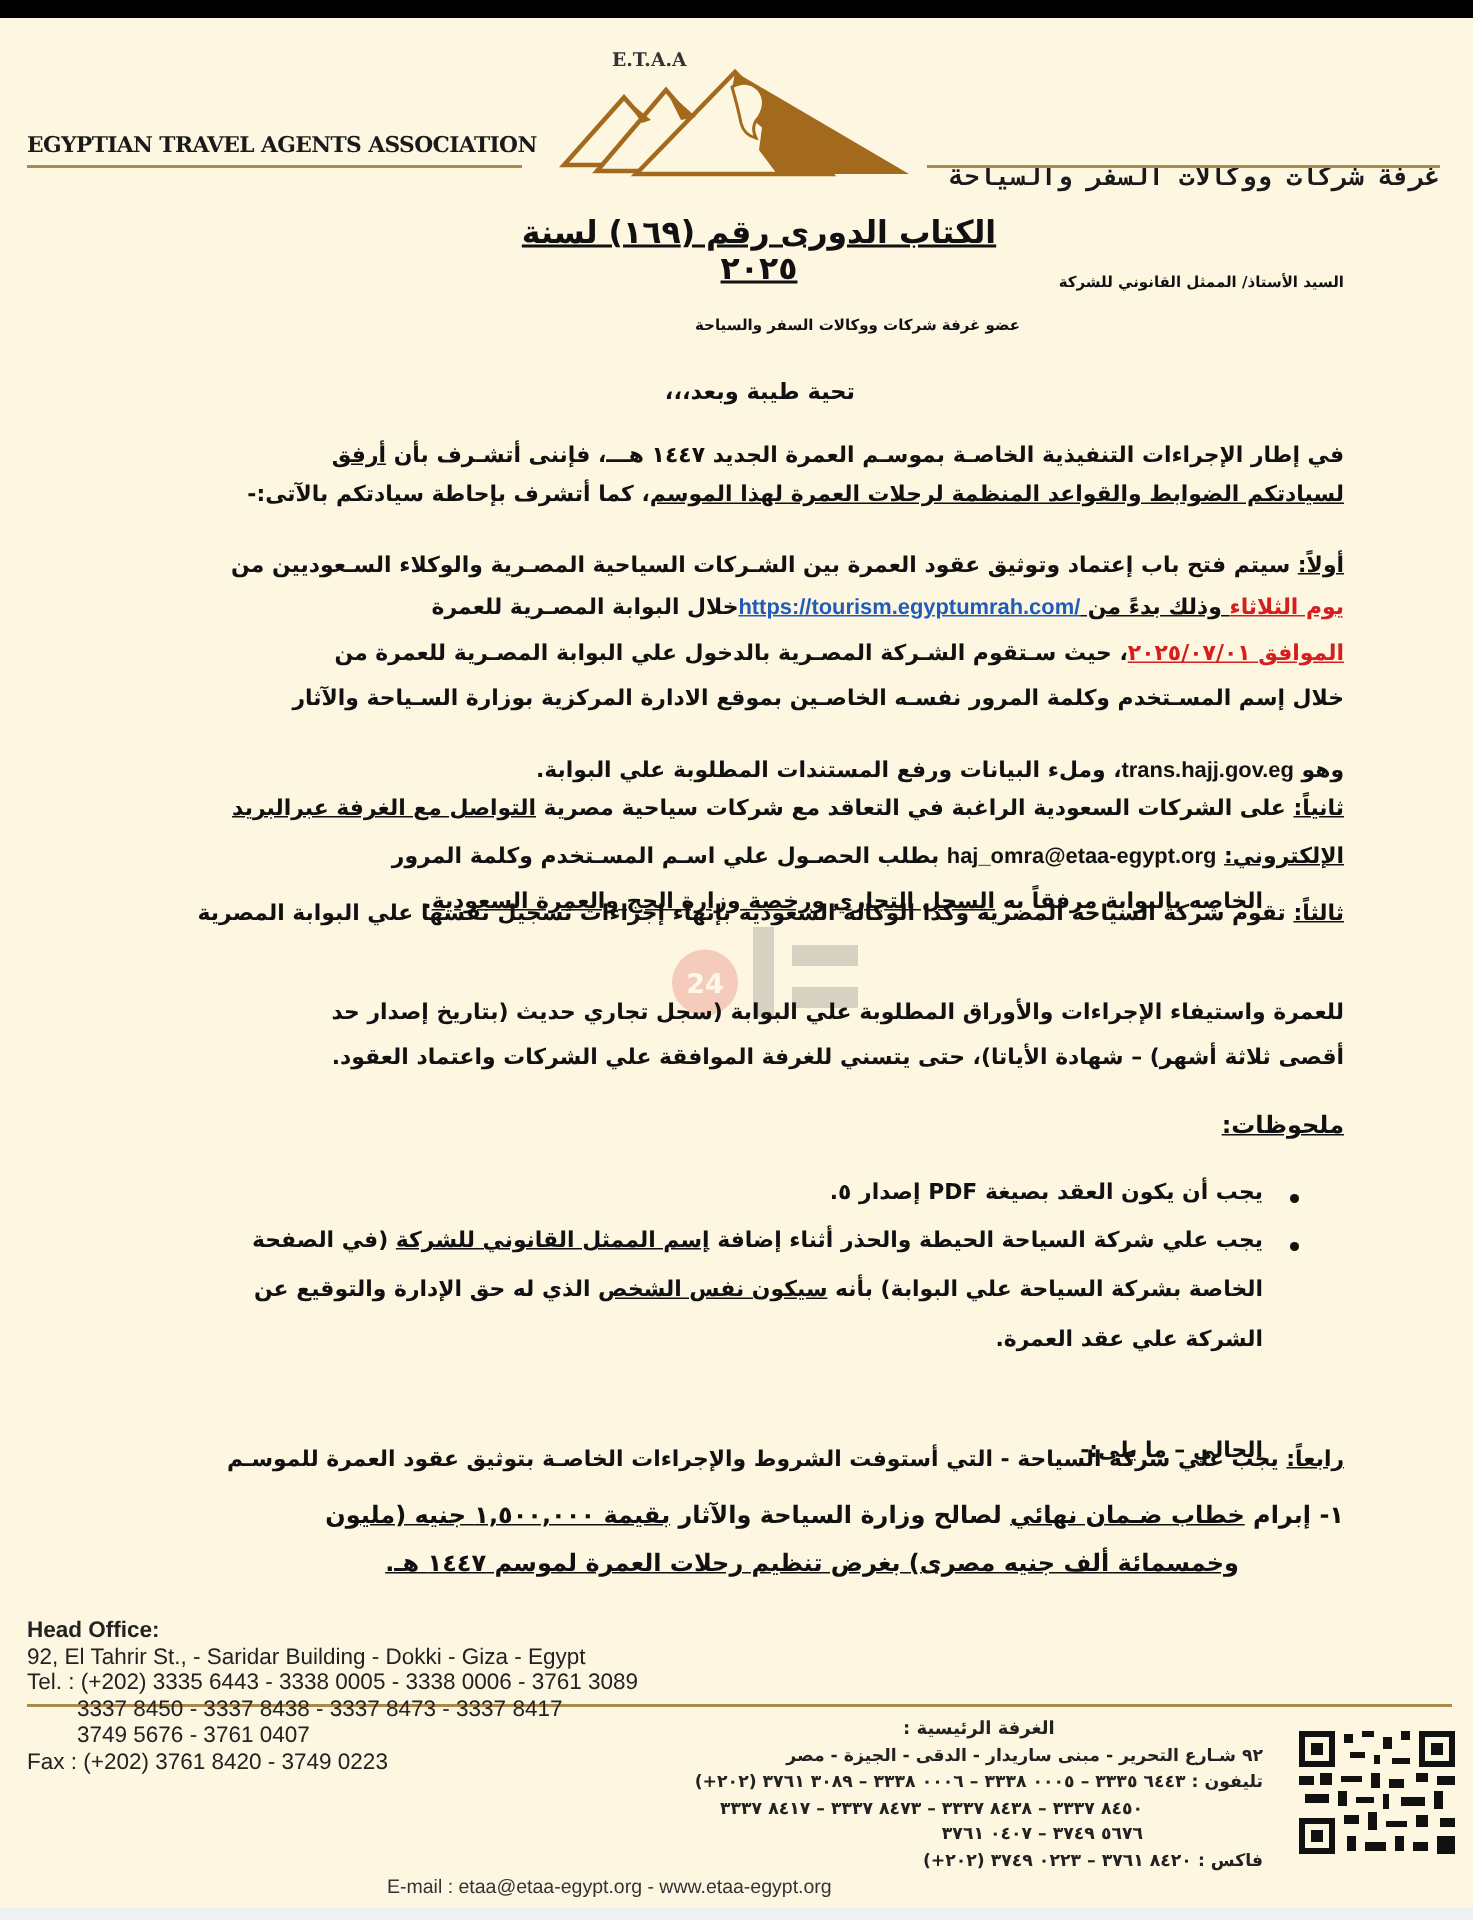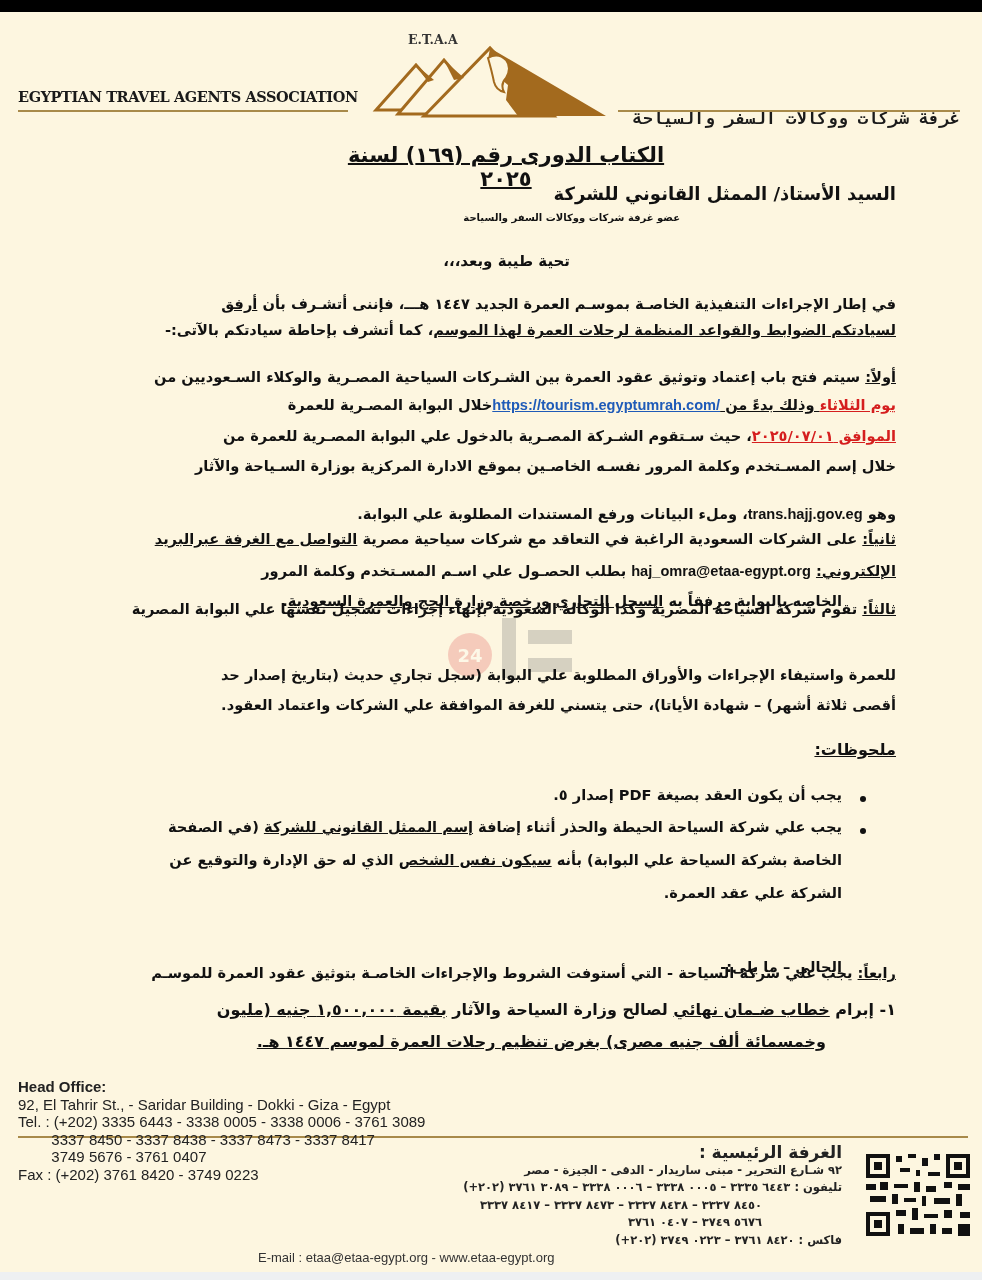"السيد الأستاذ/ الممثل القانوني للشركة" div.line { font-size: 18px -> 10px }
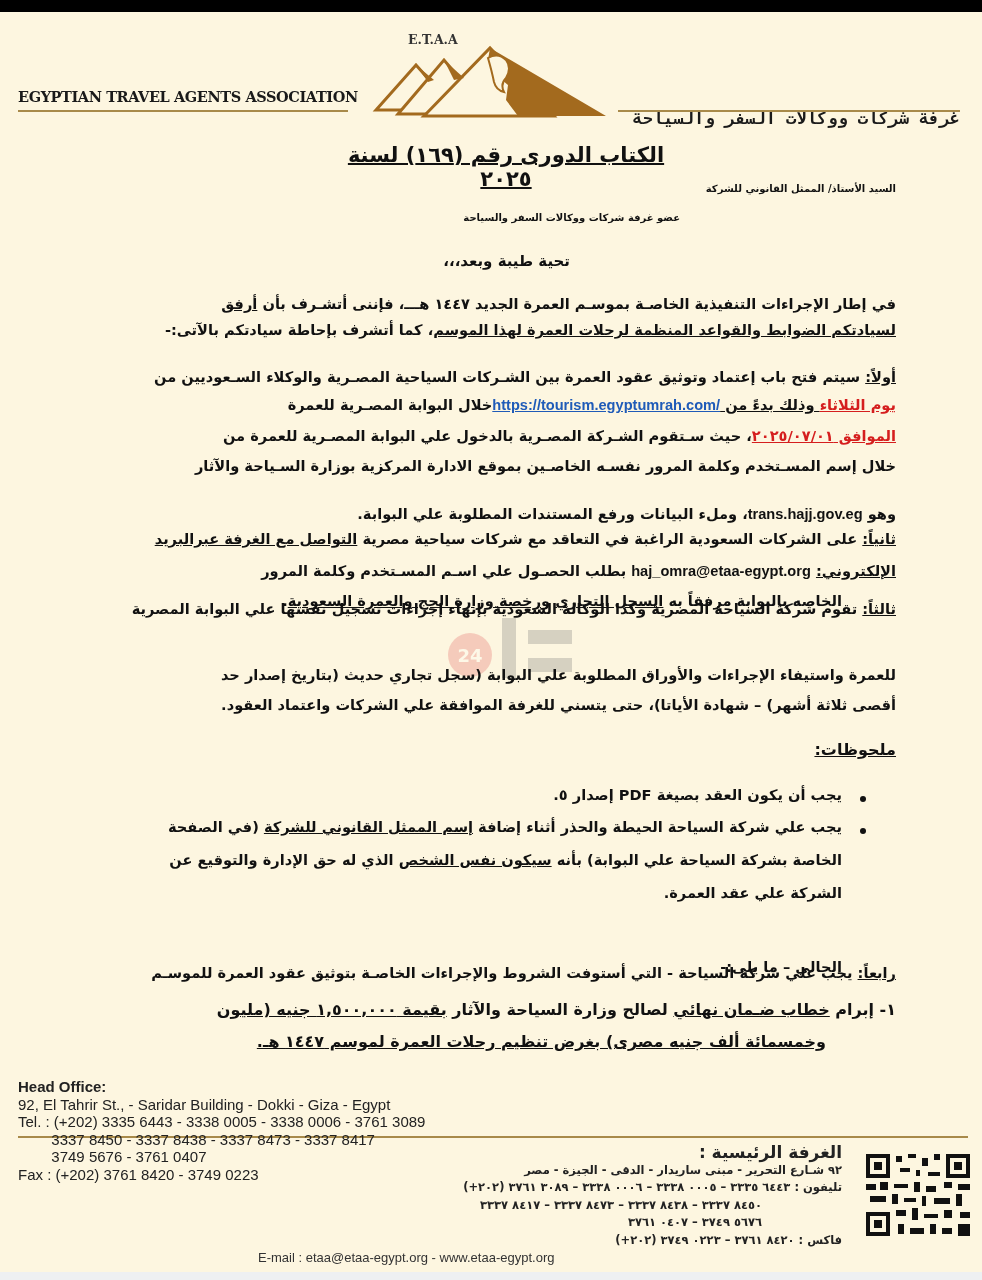"الغرفة الرئيسية :" div { font-size: 17px -> 12px; text-align: none -> center }
